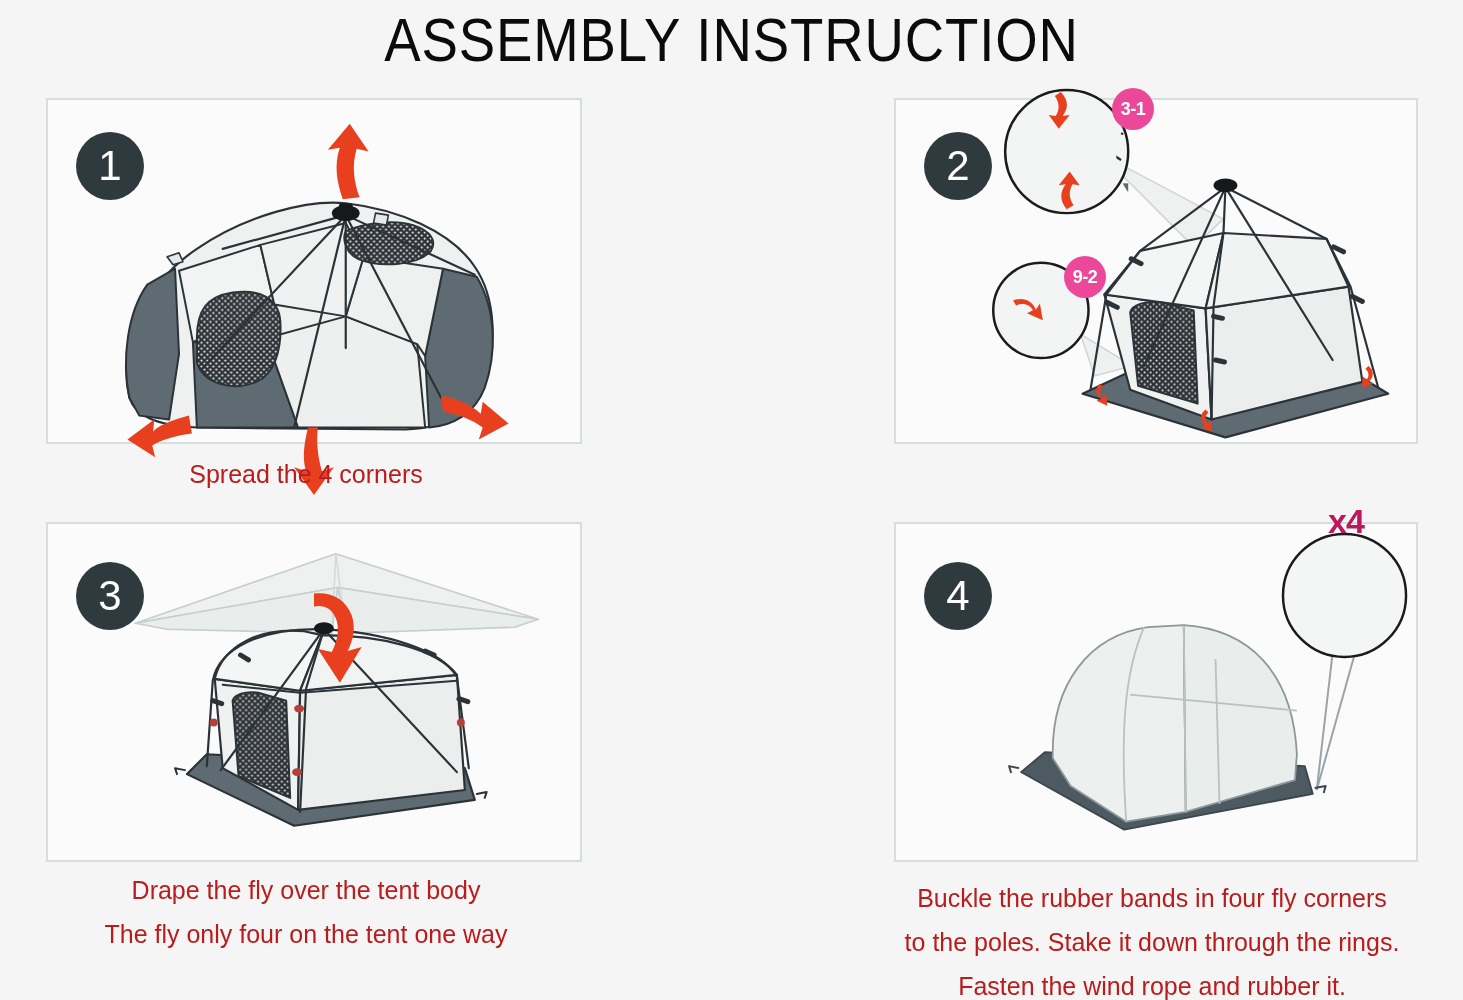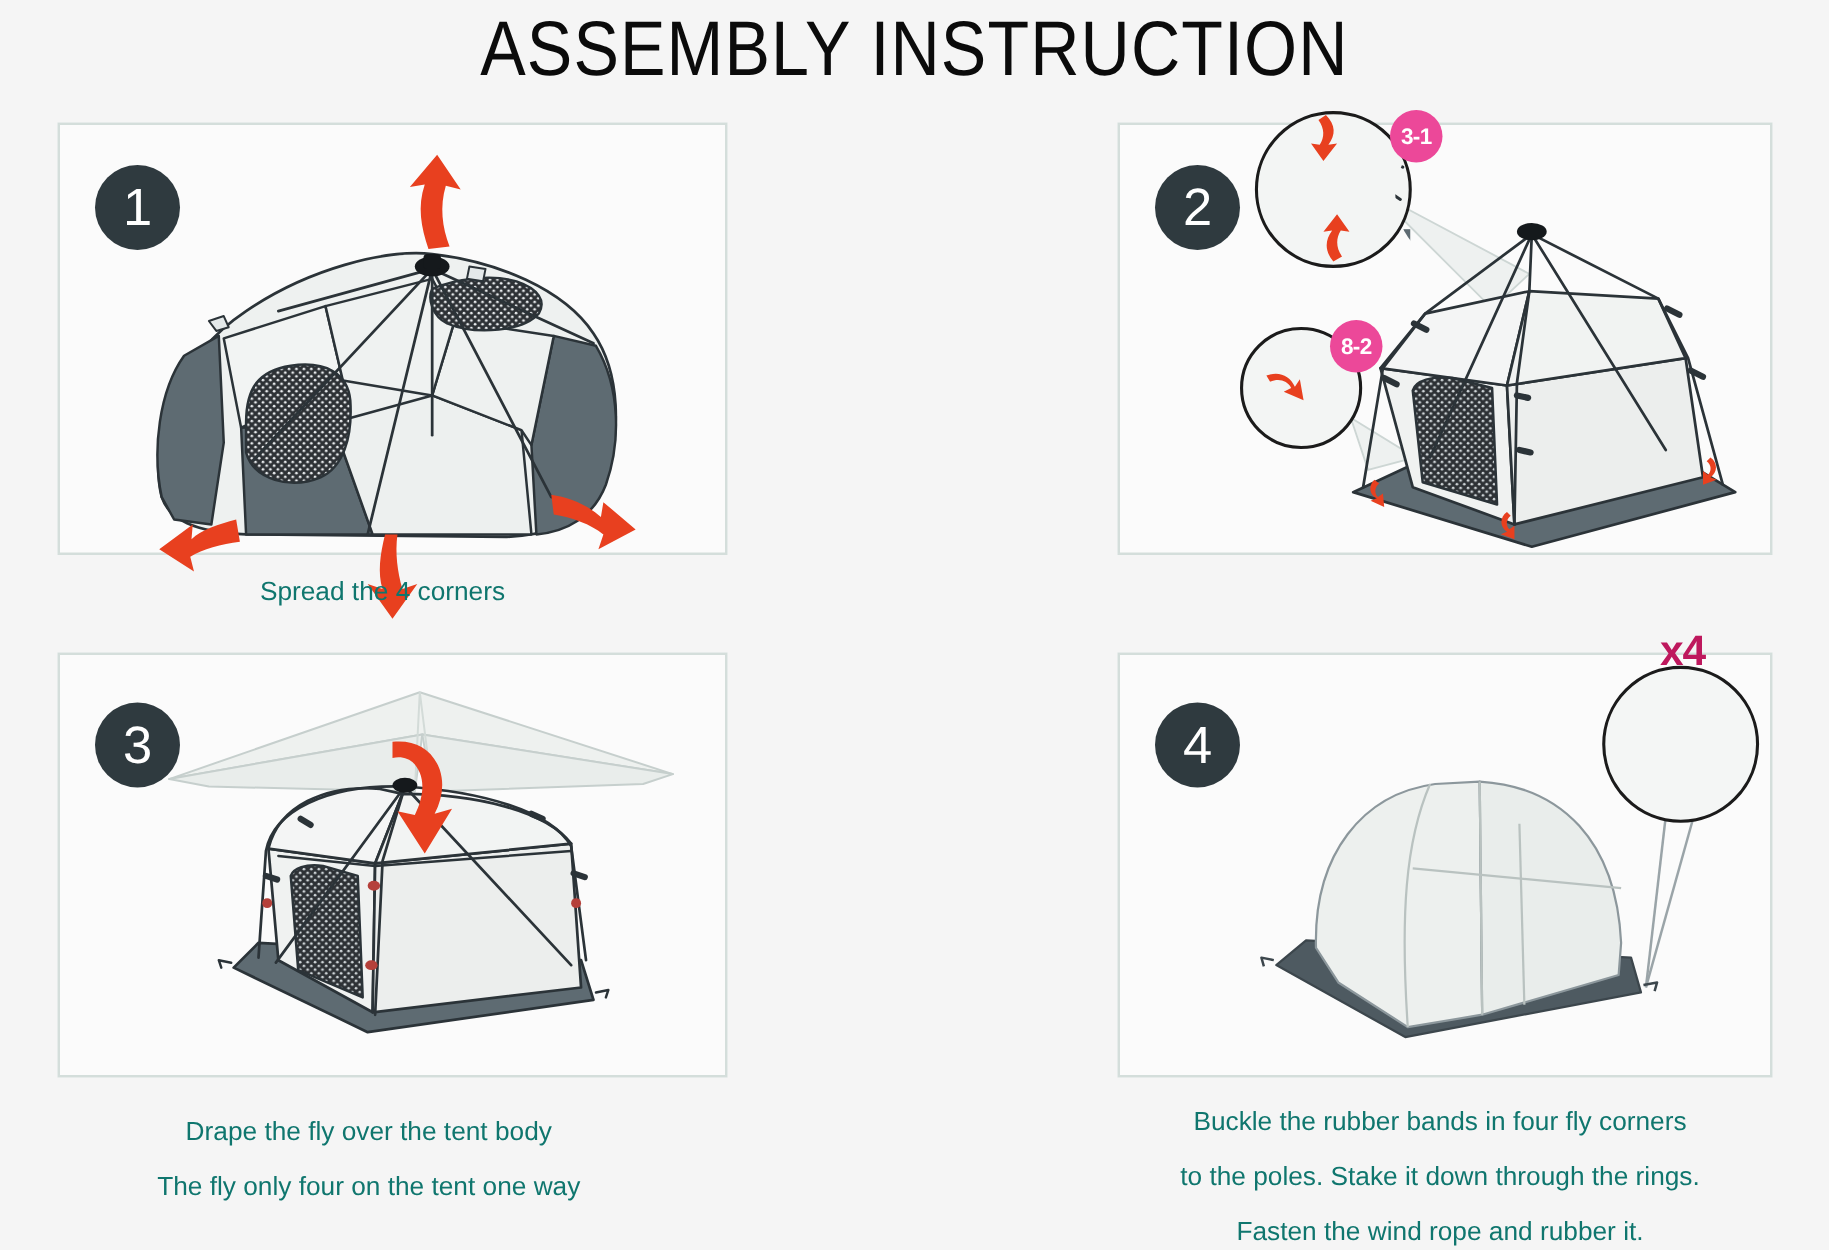"8-2" div.callout-tag { text: 8-2 -> 9-2 }
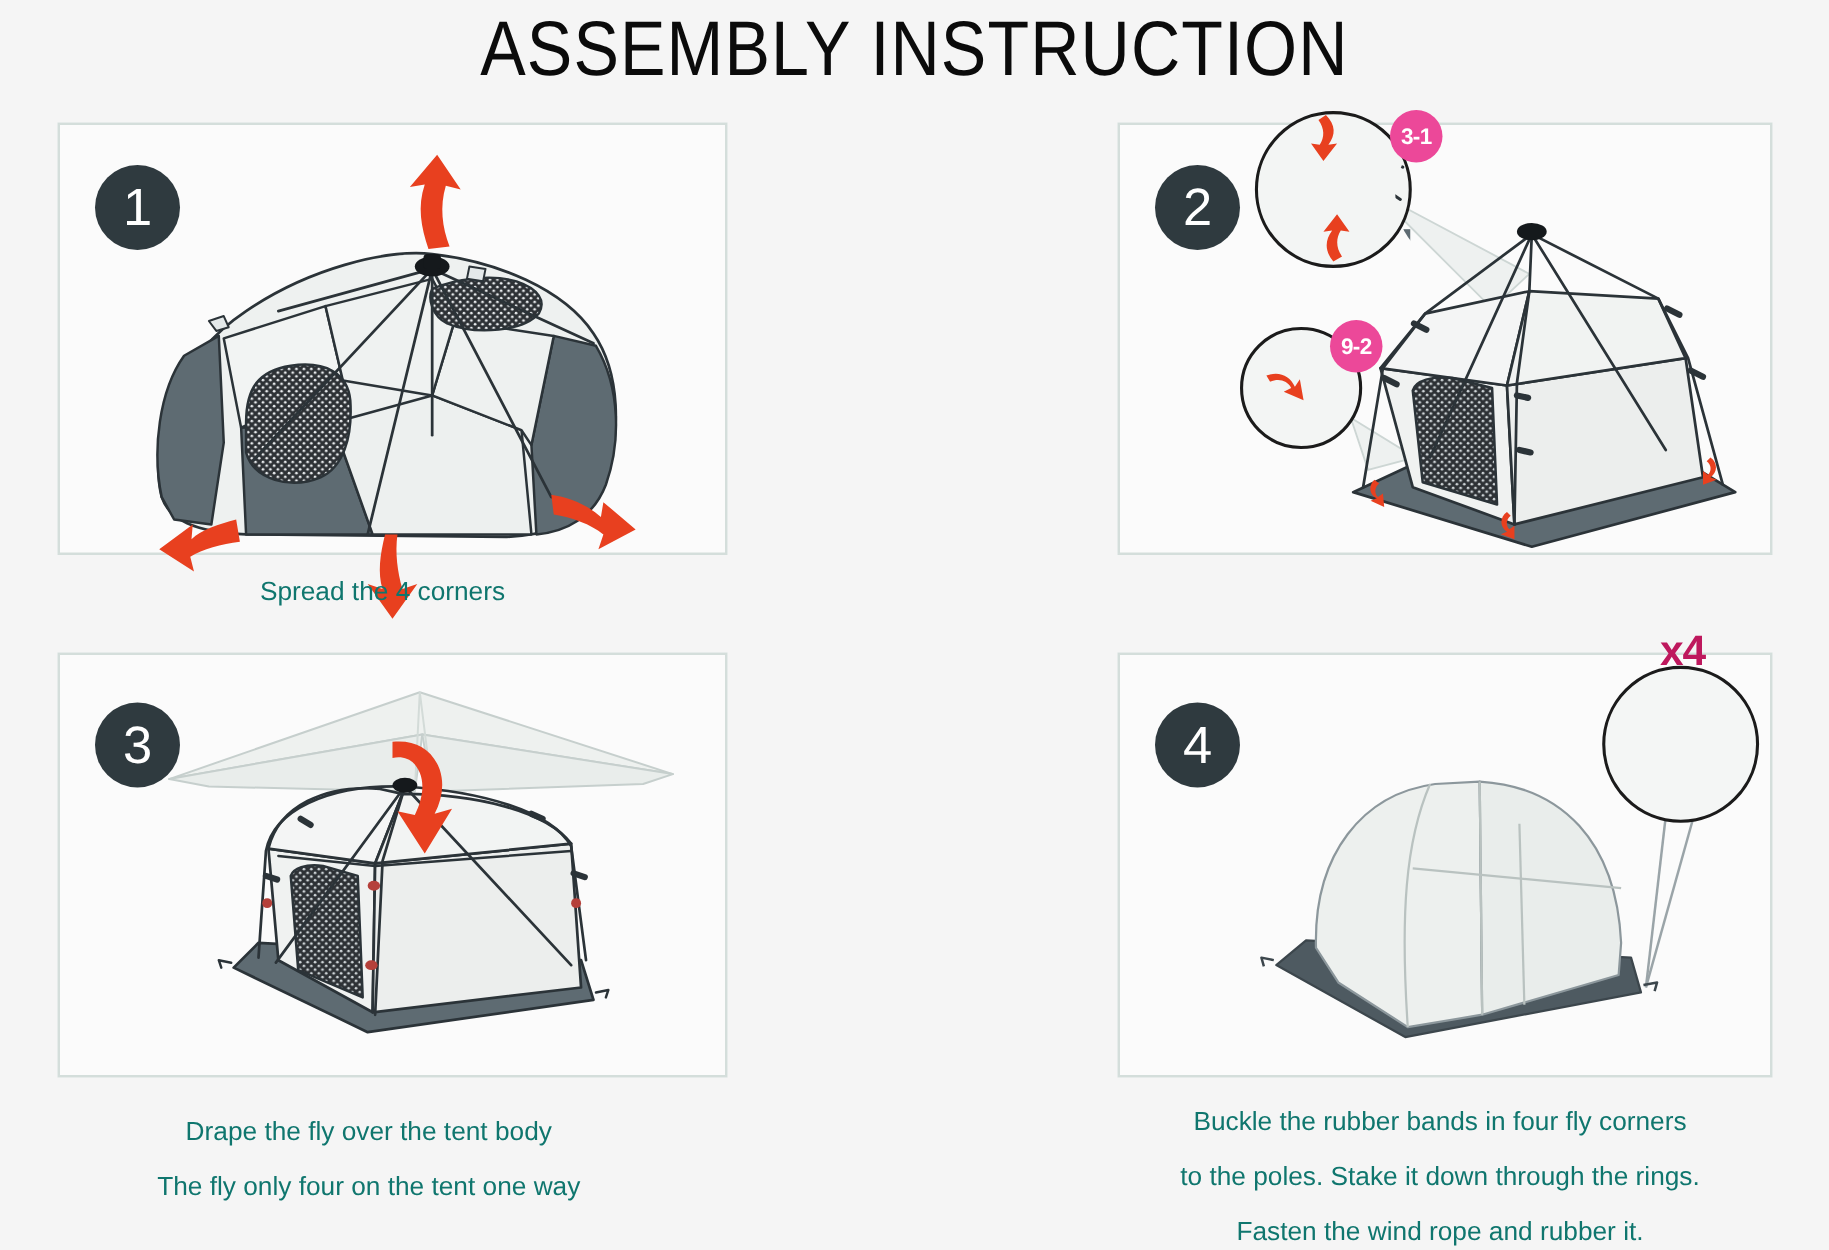"Spread the 4 corners" .caption { color: #0f766e -> #b91c1c; font-size: 21px -> 25px }
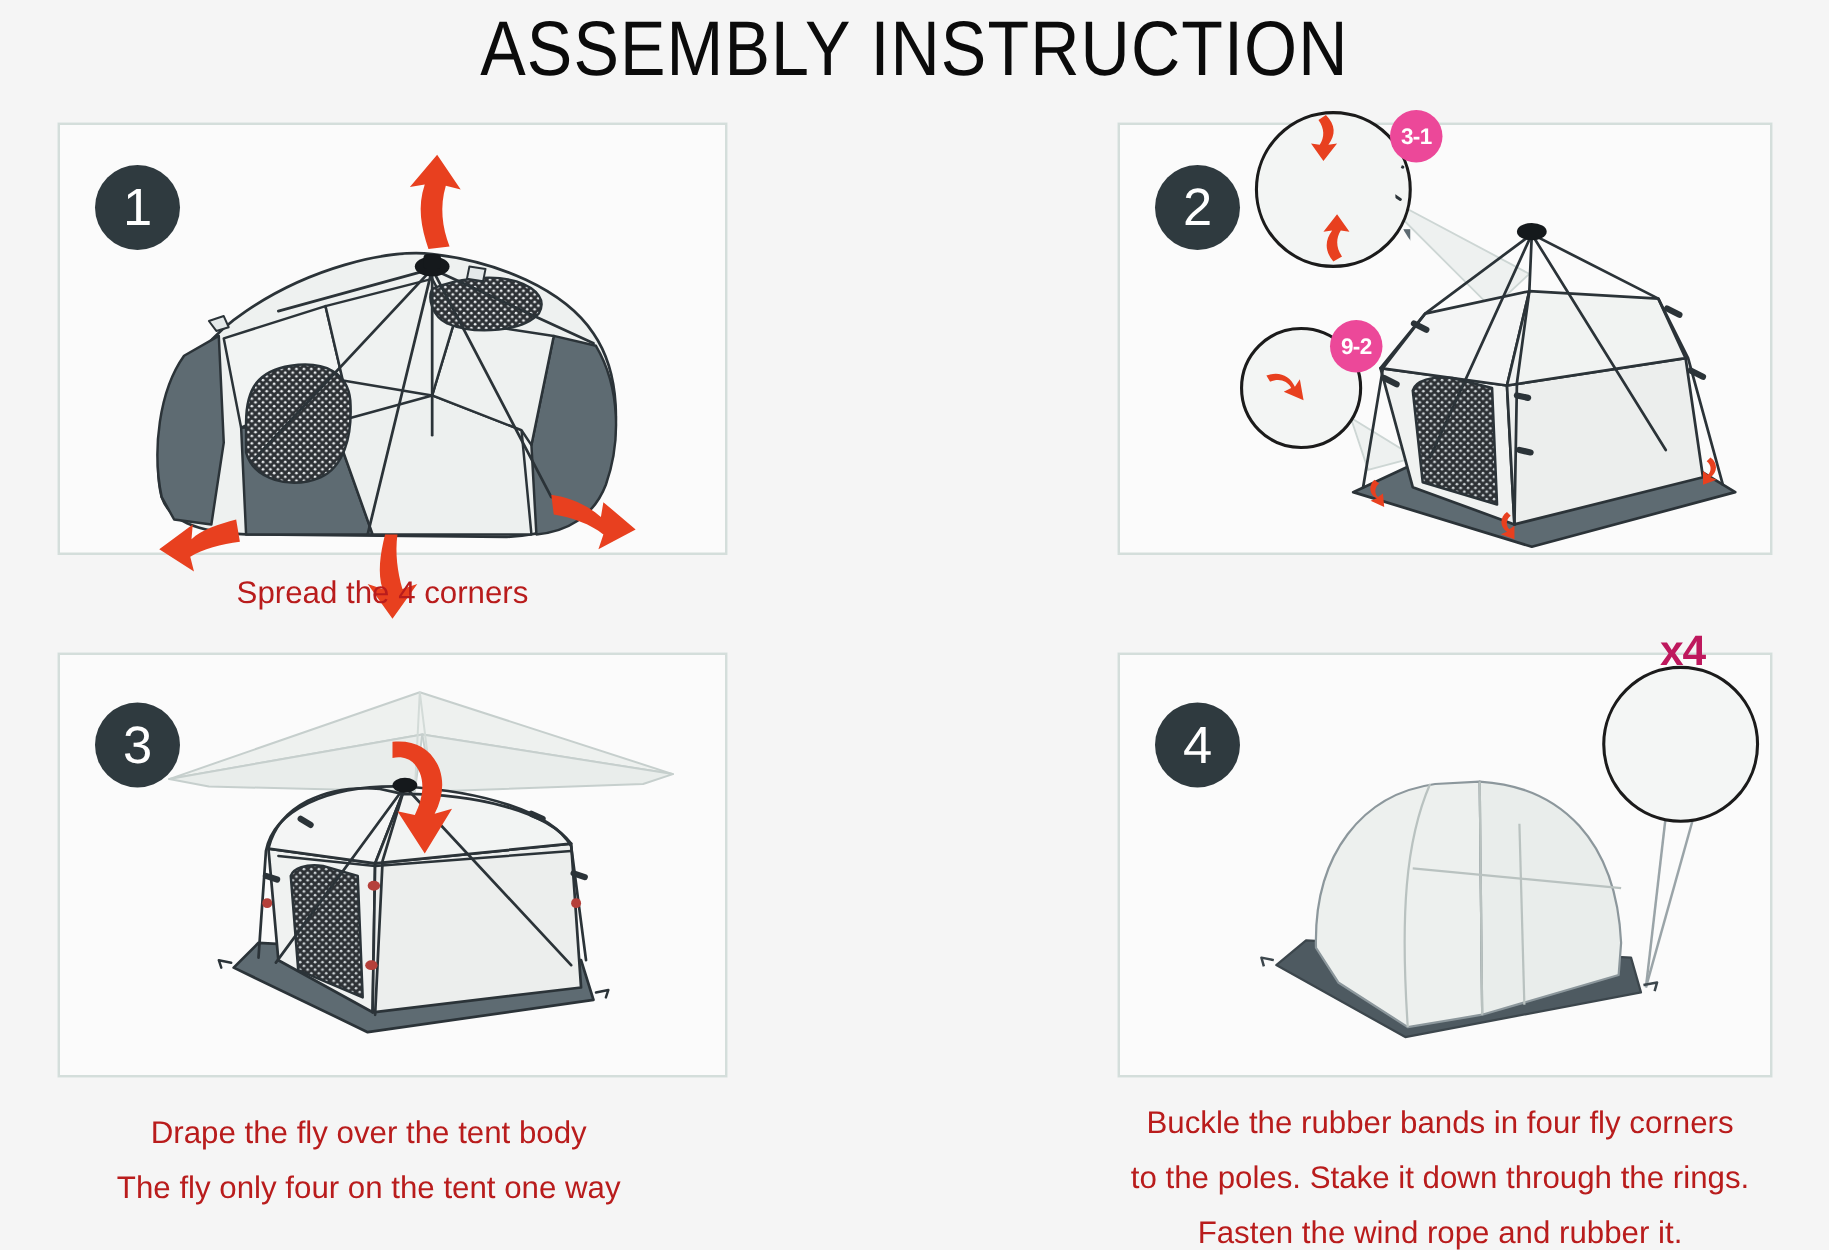"Drape the fly over the" #cap-3 { left: 15px -> 26px; margin-top: 16px -> none }
